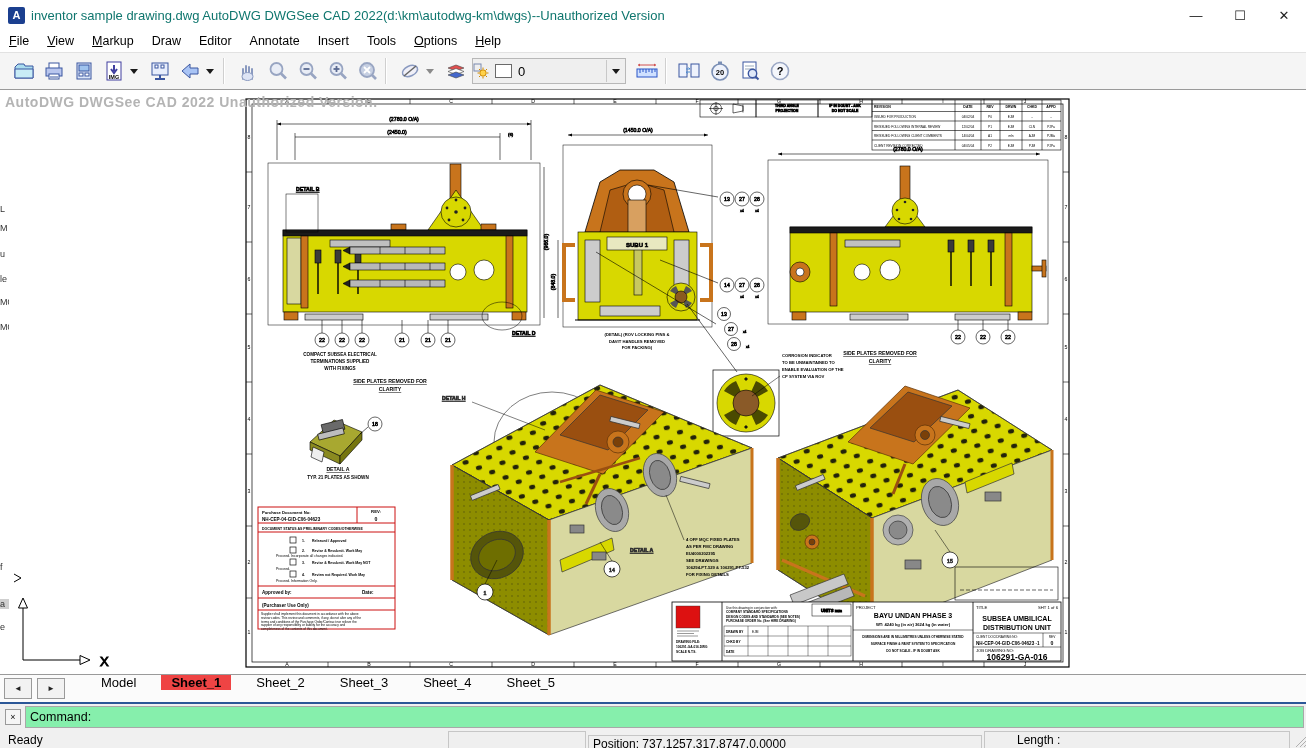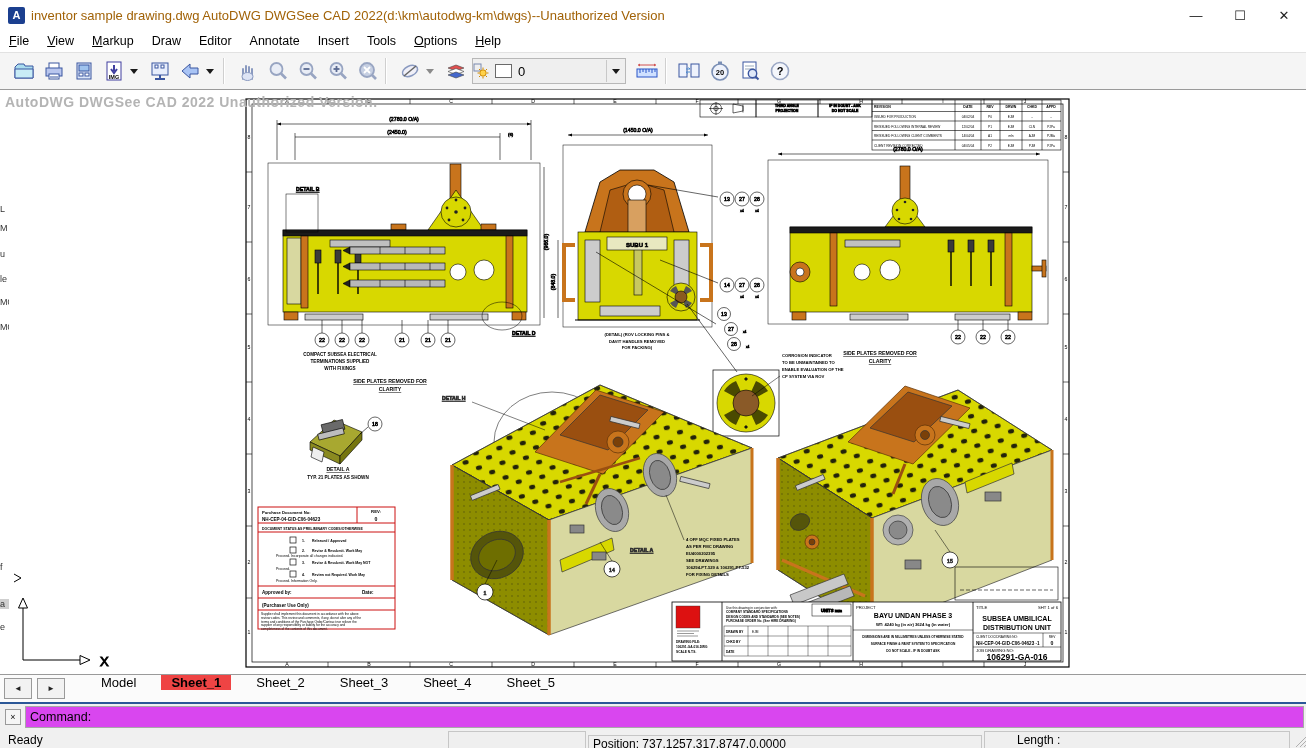"inventor sample drawing.dwg AutoDWG" .title { color: #a16207 -> #0f766e }
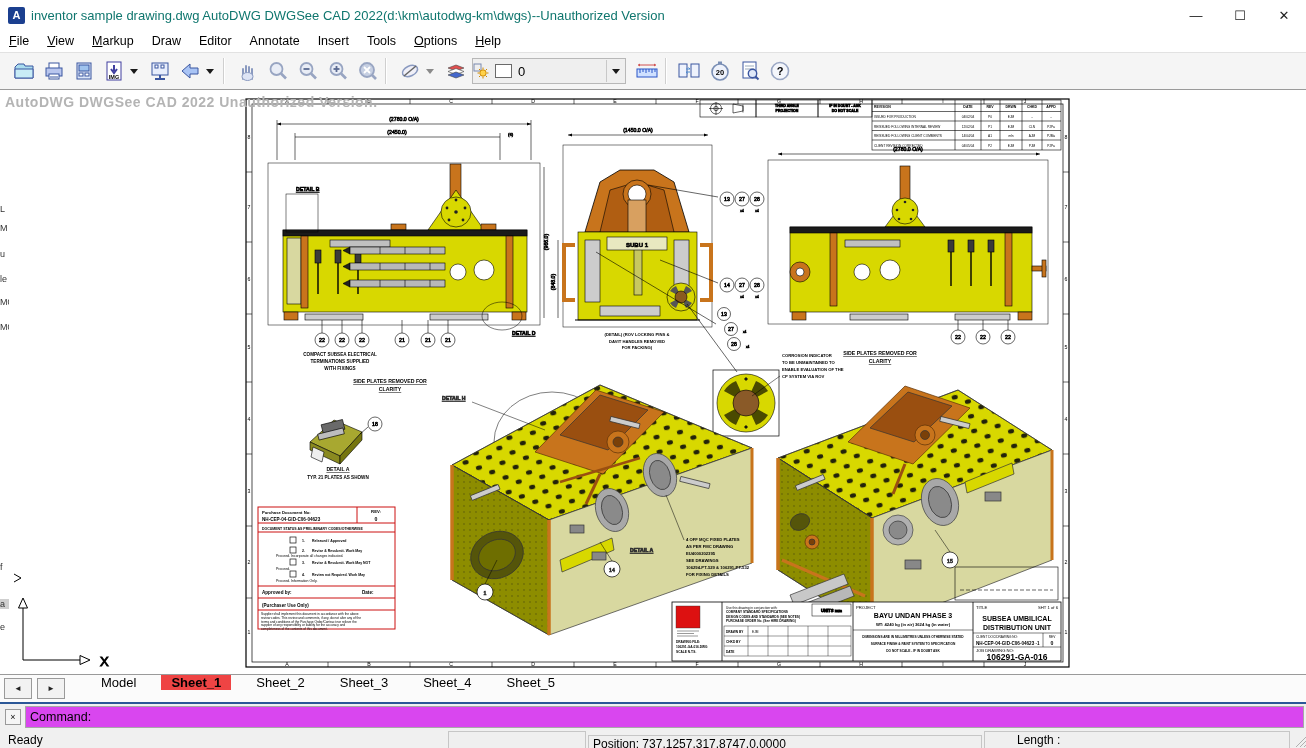"Command:" .cfield { background: #d946ef -> #86efac }
